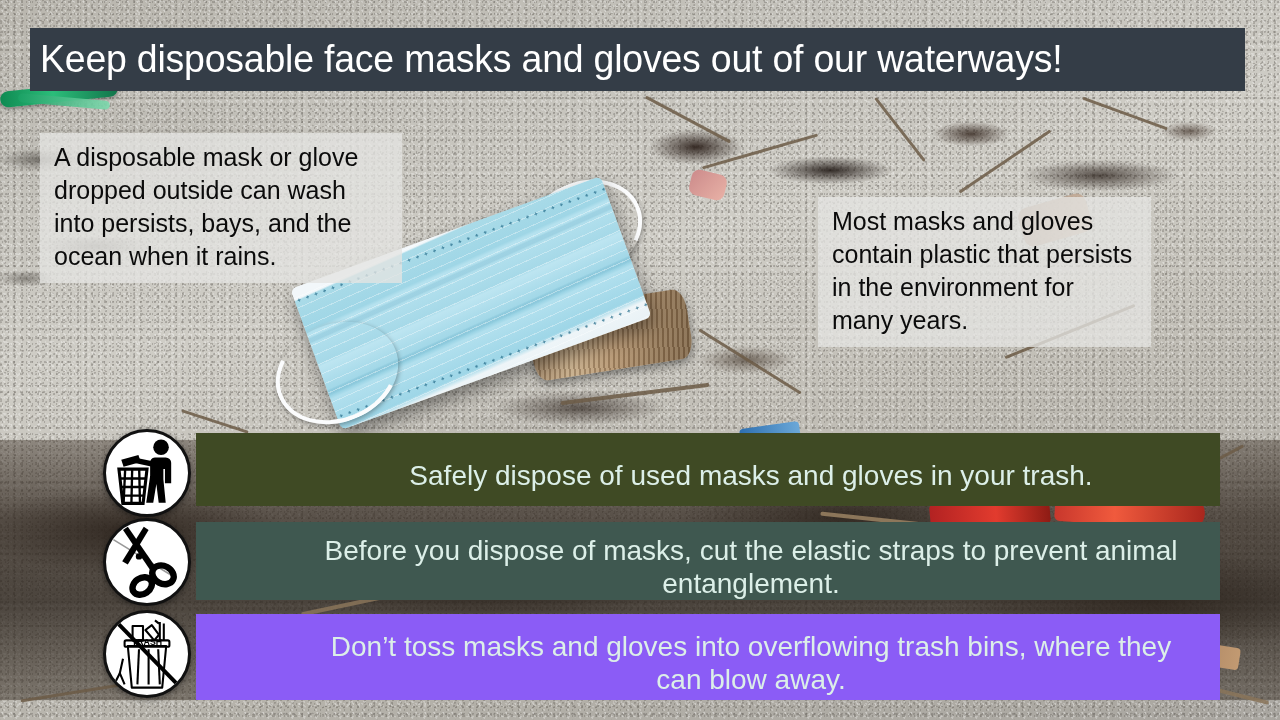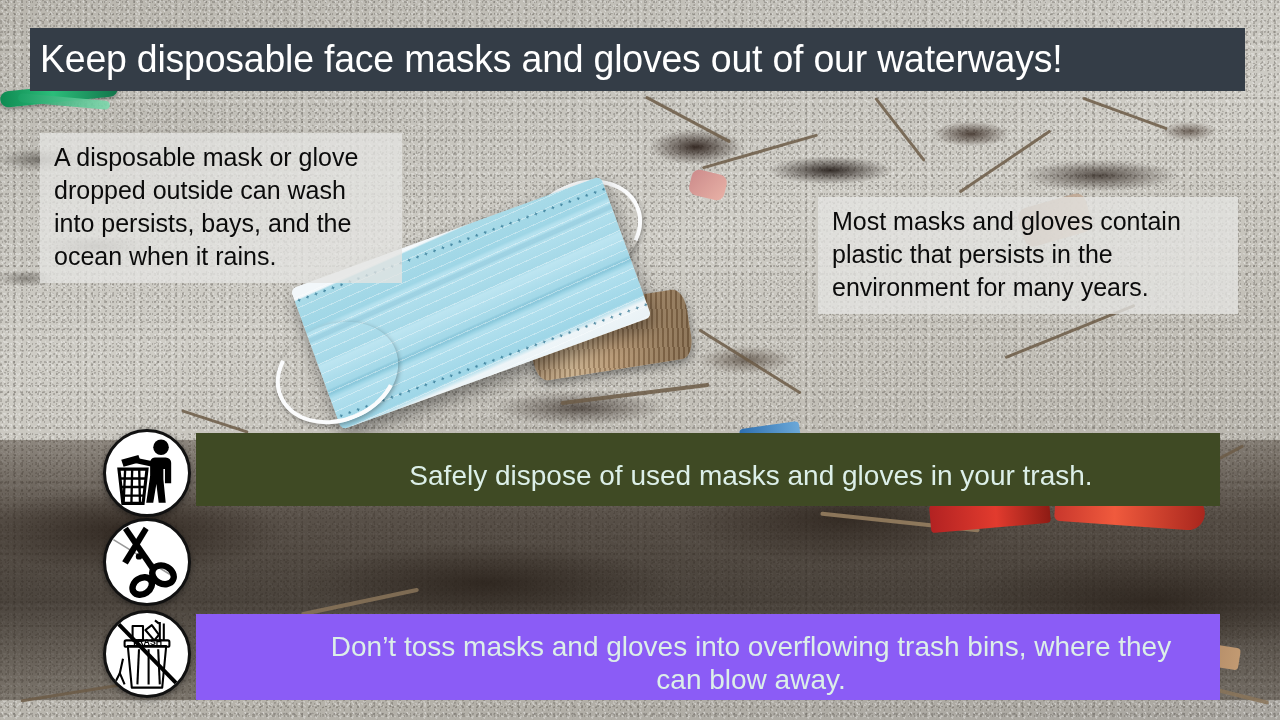"Most masks and gloves contain" .fact-box.right { width: 420px -> 333px }
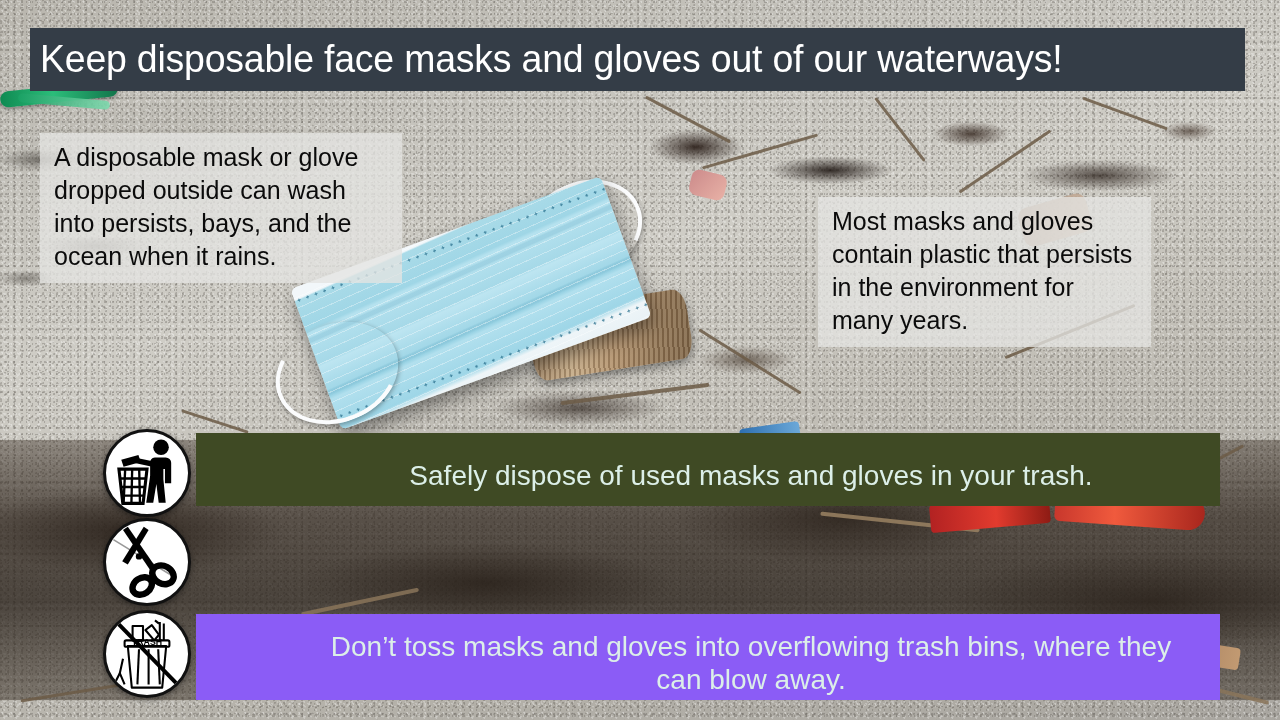"Before you dispose of masks," div.banner { html: none -> <div> <span>Before you dispose of masks, cut the elastic straps to prevent animal entanglement.</span> </div> }
